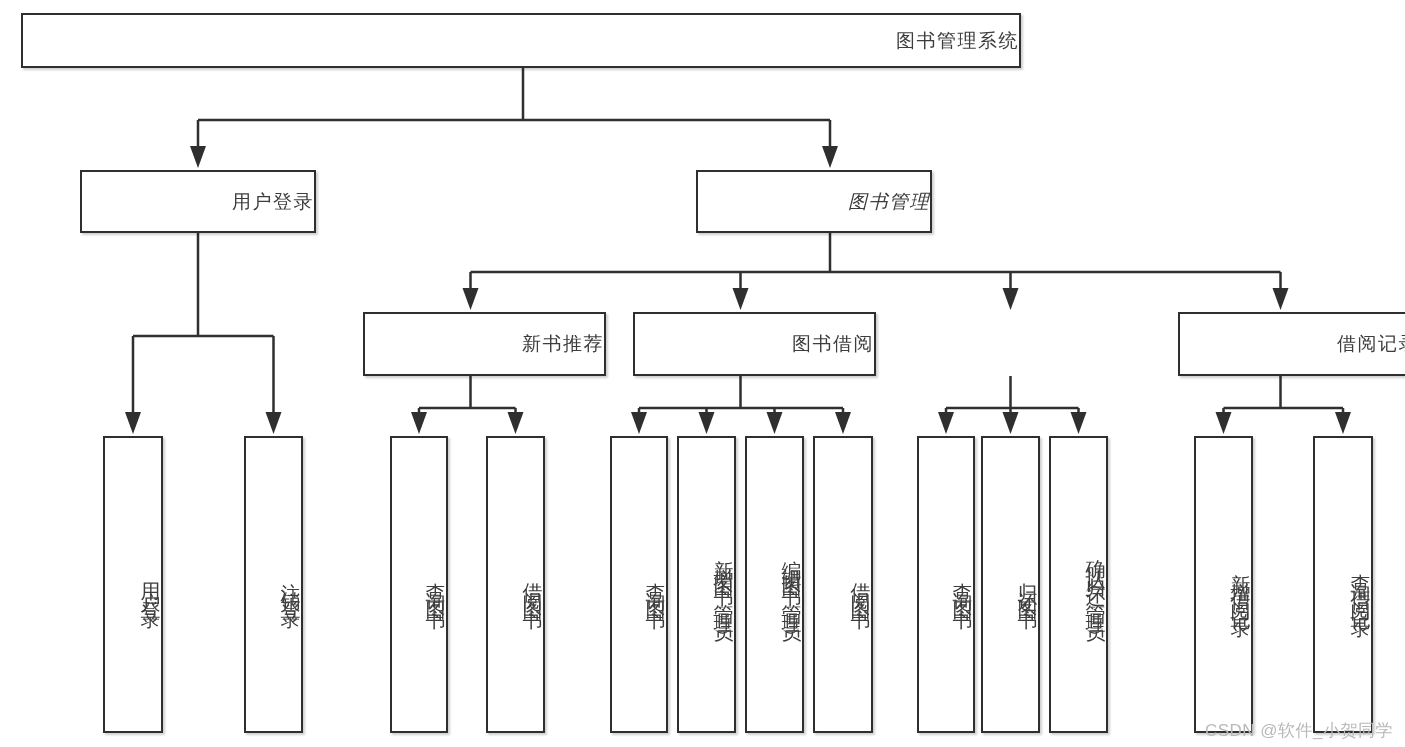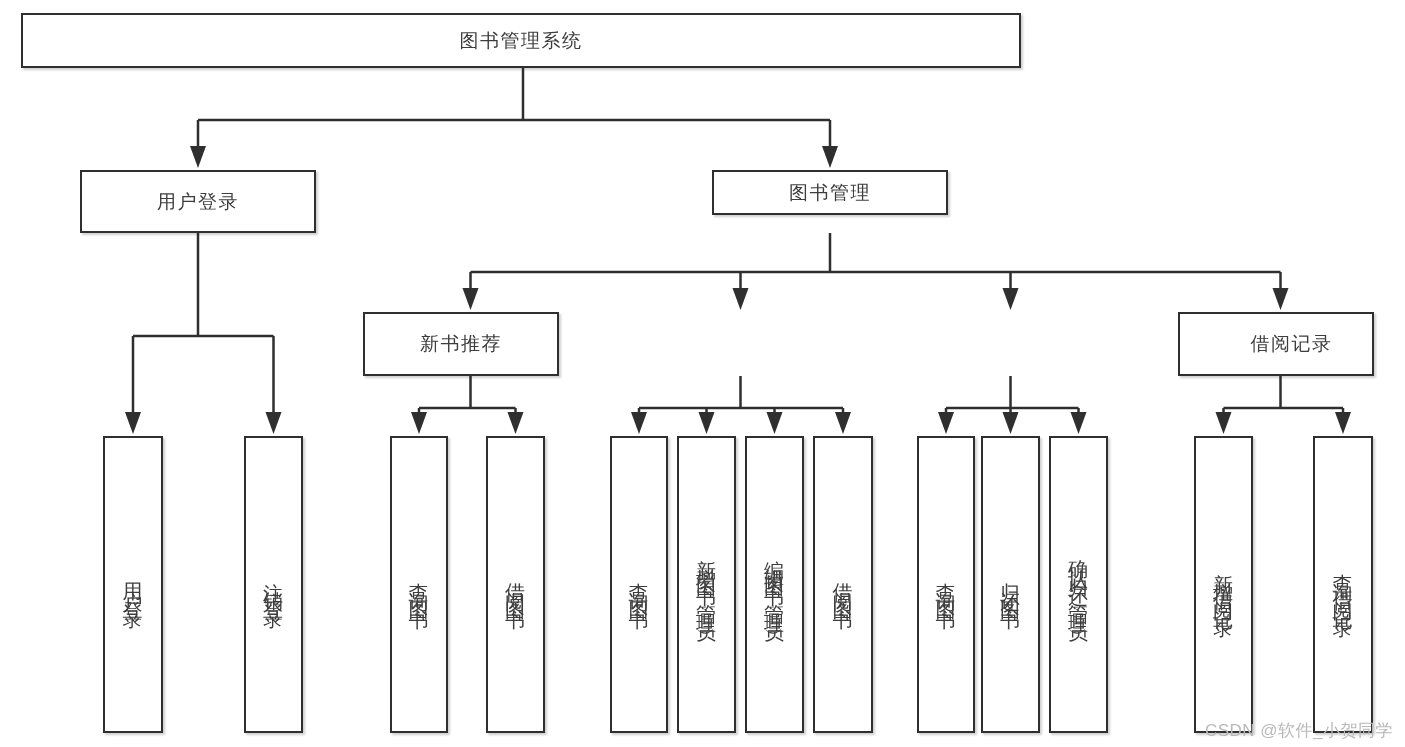"图书管理系统" .node { justify-content: center -> flex-end }
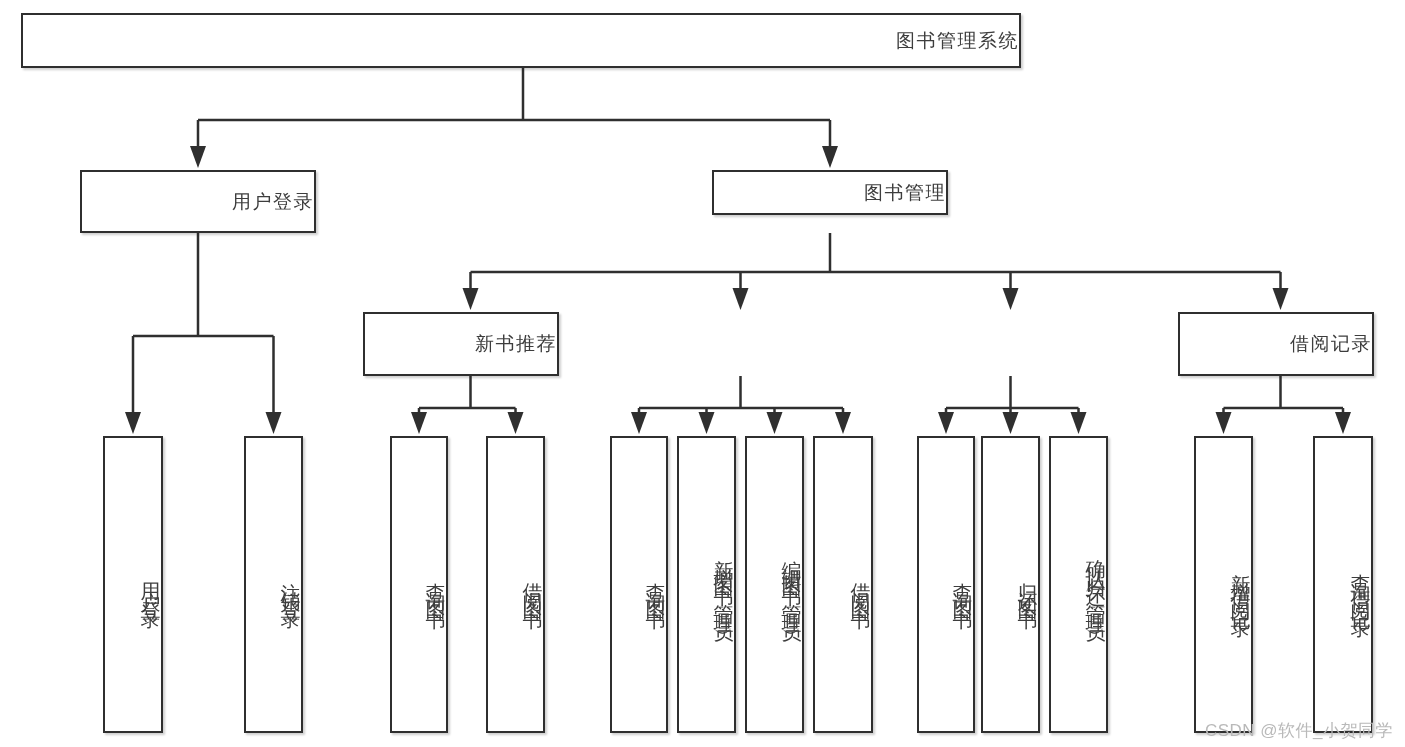"图书管理" .n-l2b { font-style: none -> italic; height: 45px -> 63px; left: 712px -> 696px }
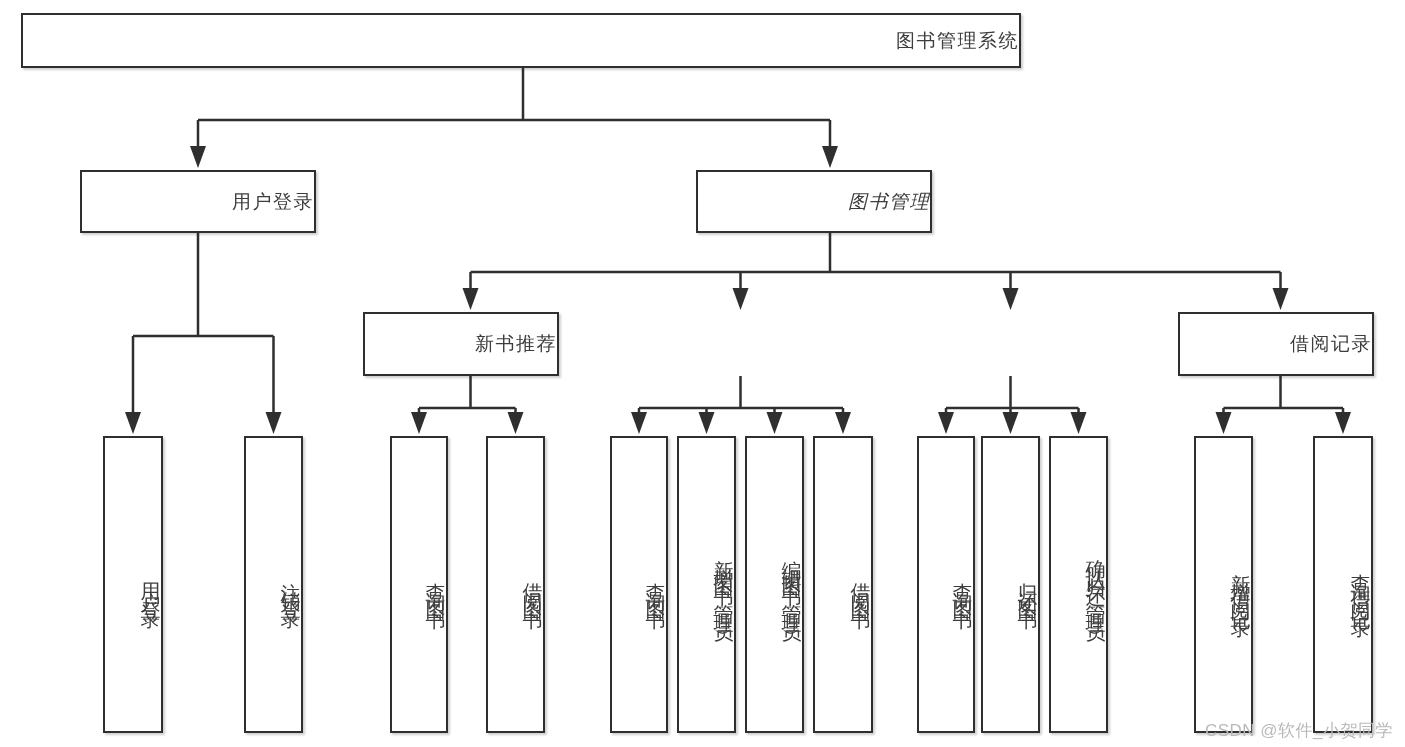"新书推荐" .n-l3 { width: 196px -> 243px }
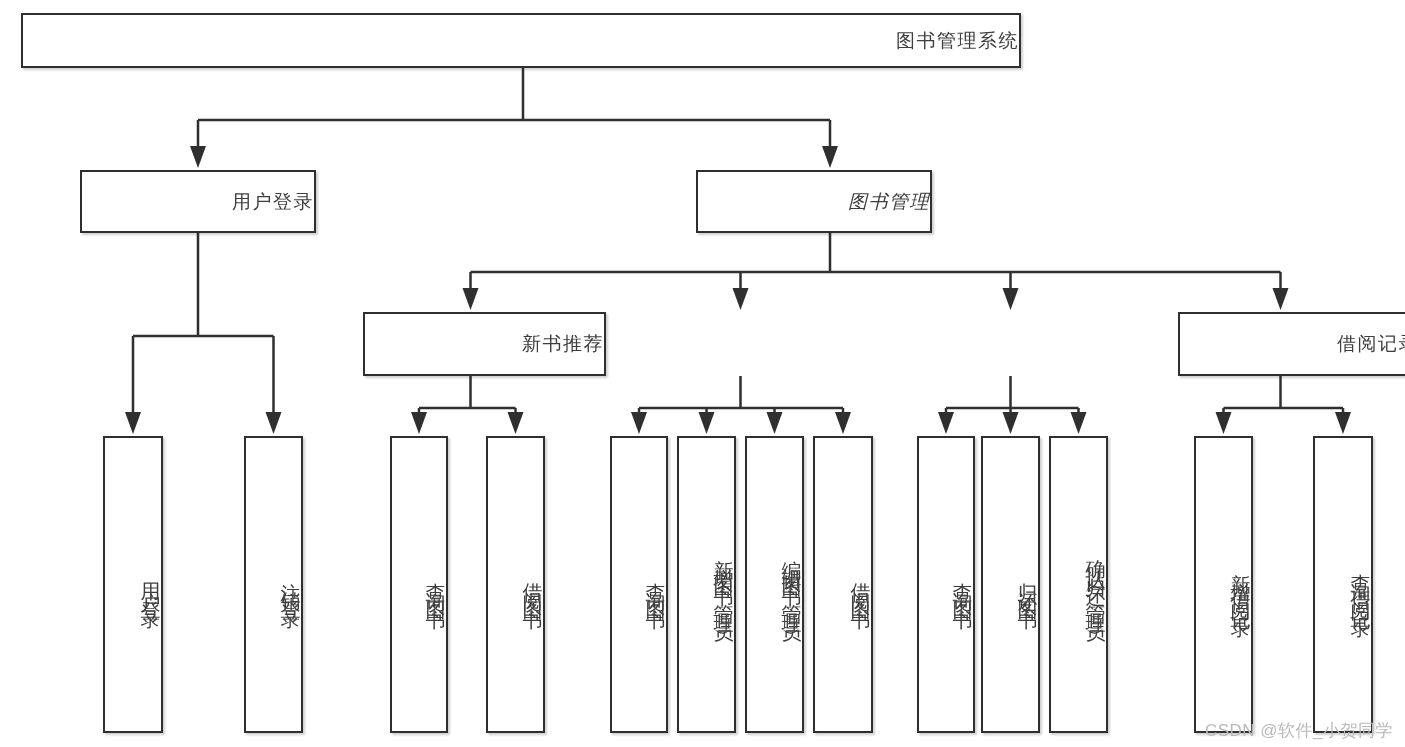"图书借阅" div.node { html: none -> <div> <span>图书借阅</span> </div> }
